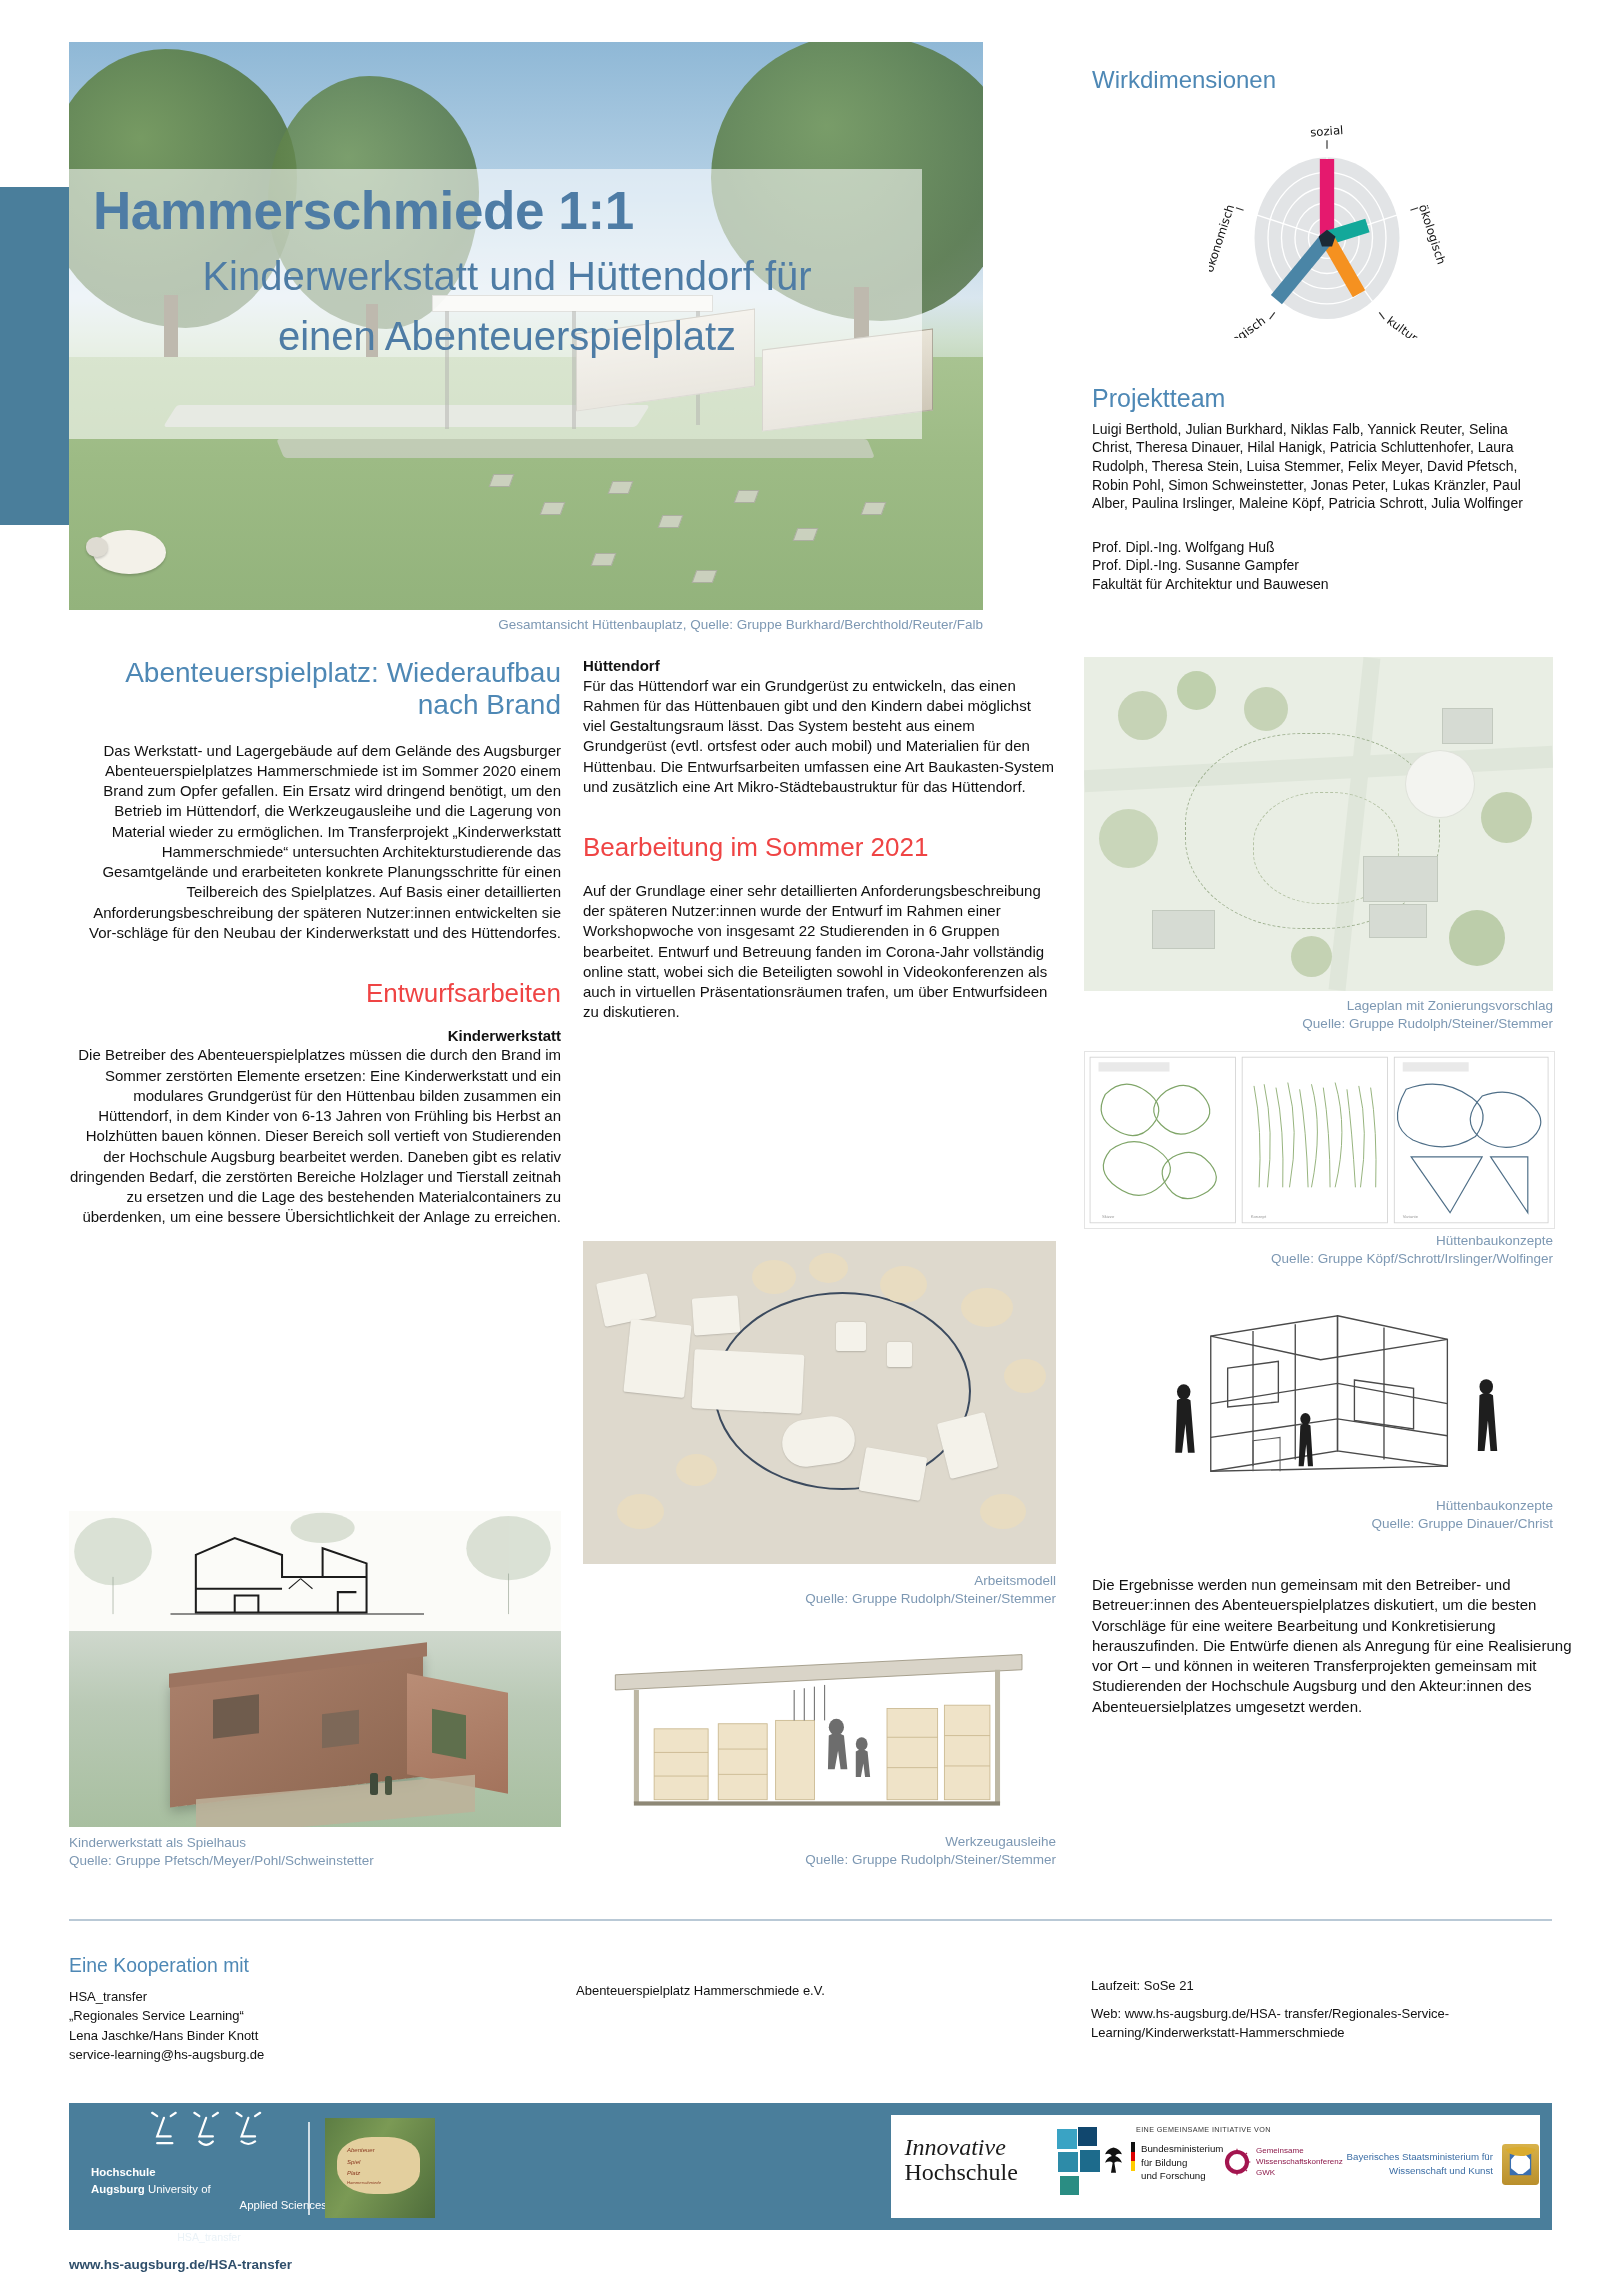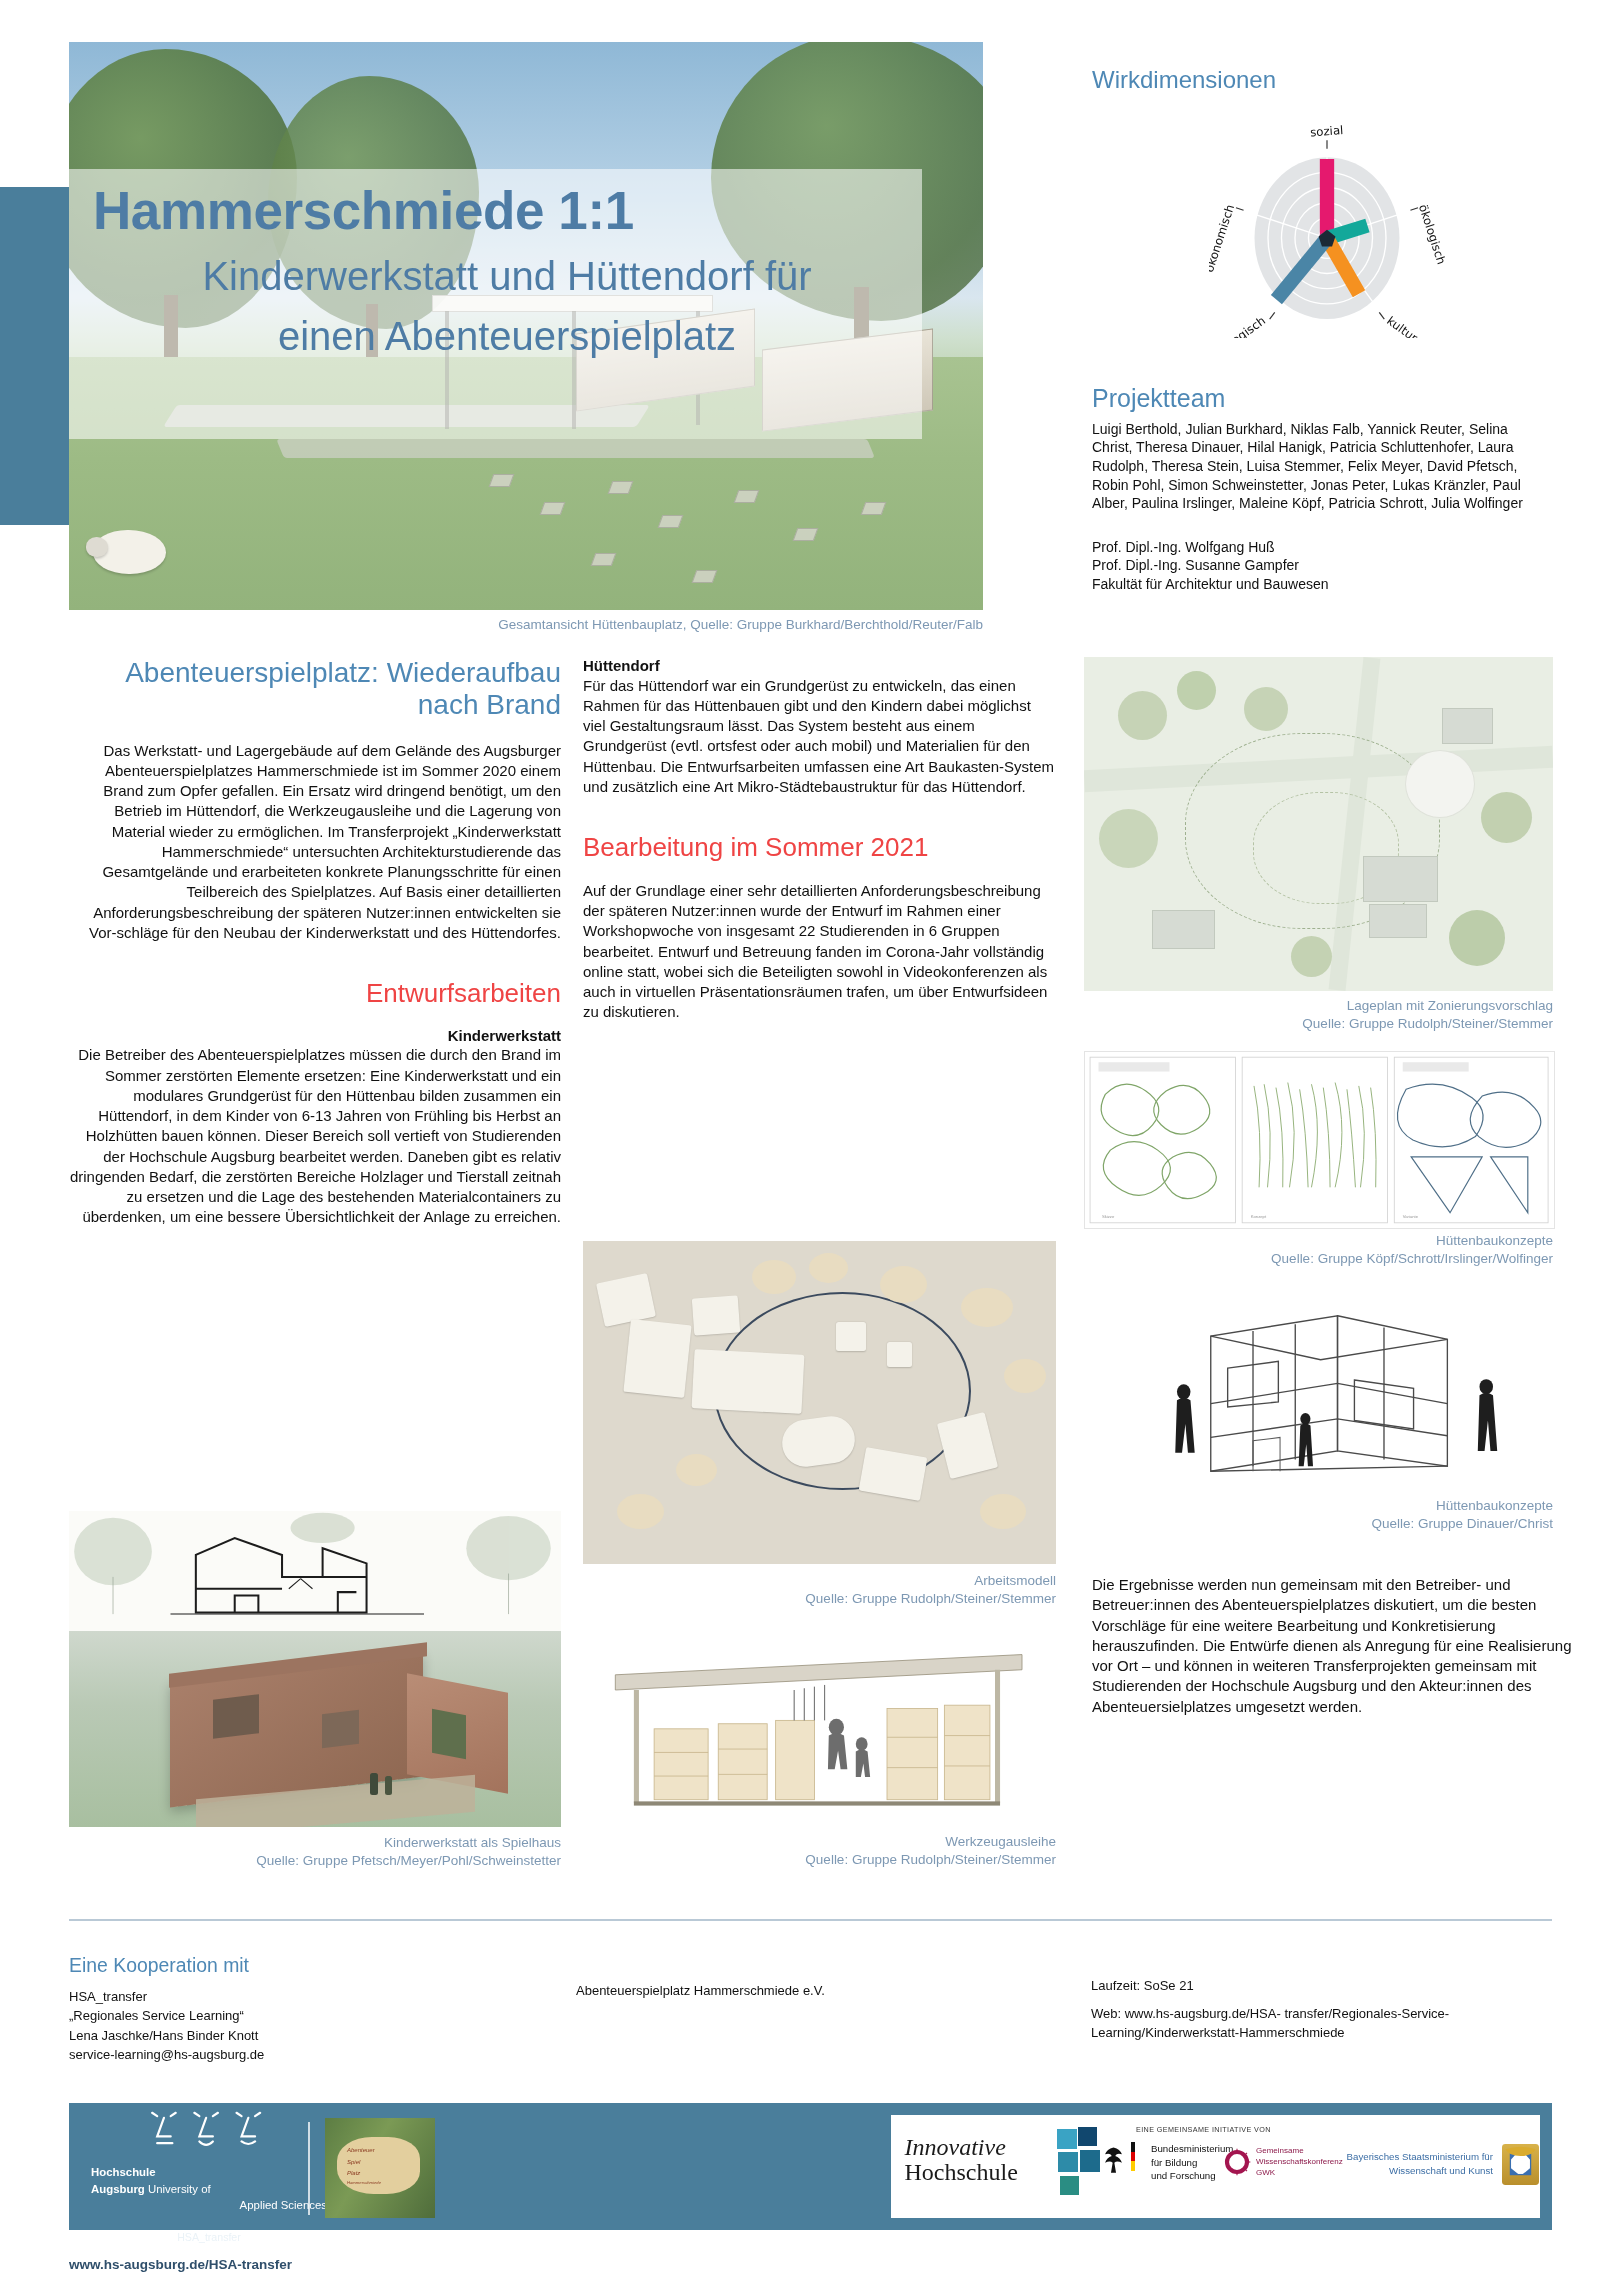"Kinderwerkstatt als Spielhaus" .cap.center { text-align: right -> left }
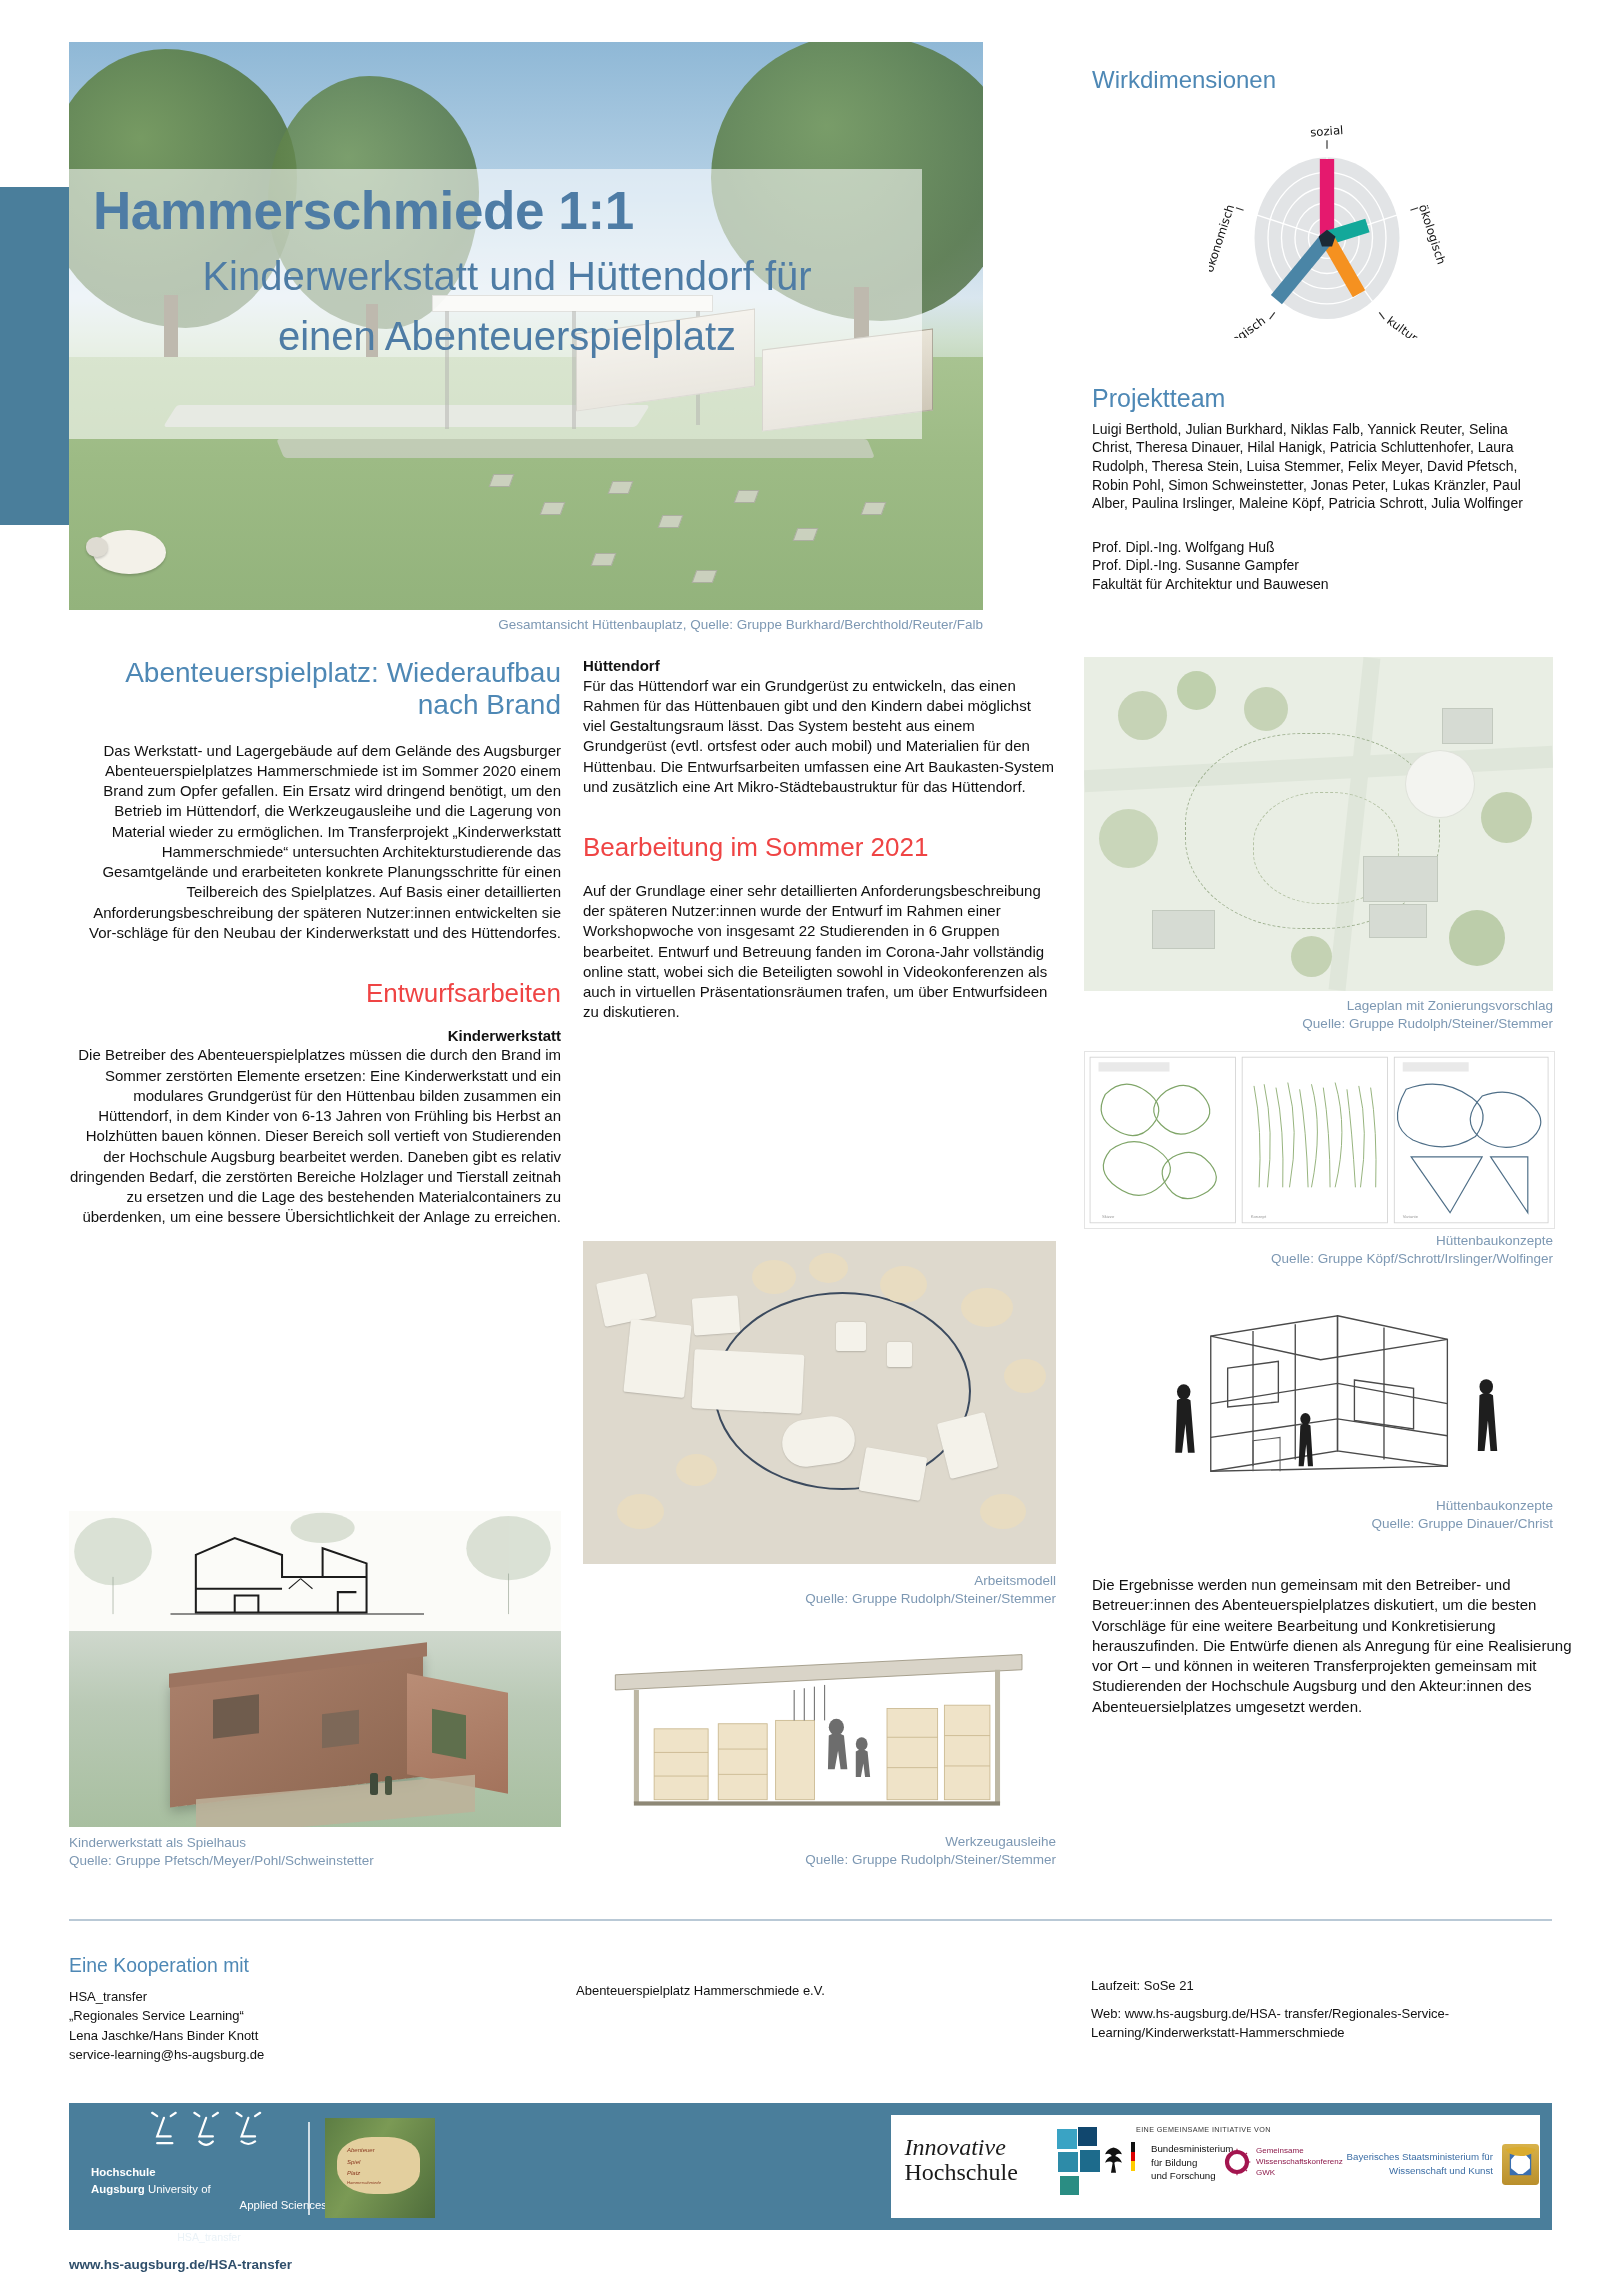"Bundesministerium" div.bmbf-txt { left: 260px -> 250px }
